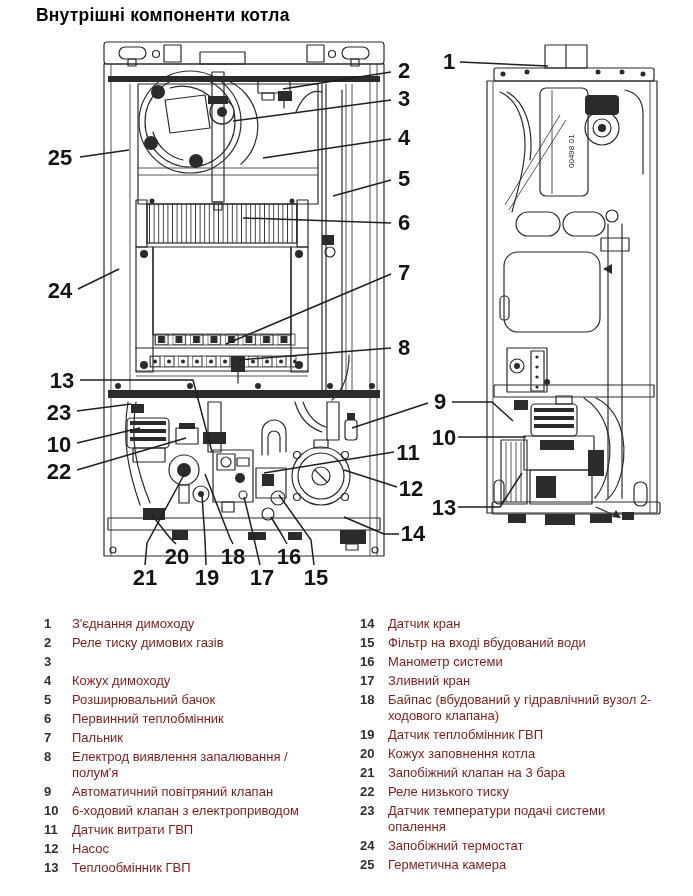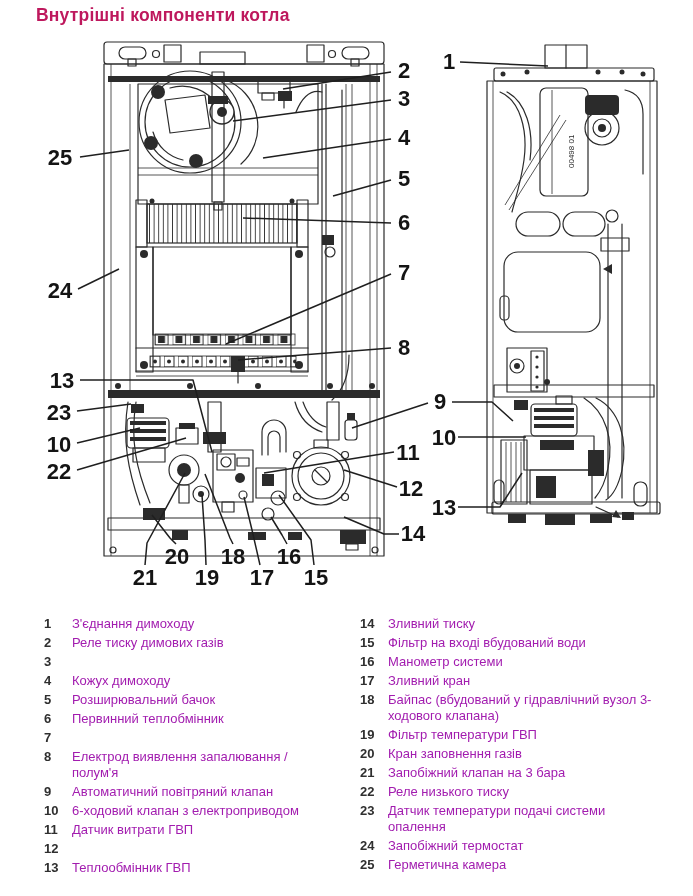"Внутрішні компоненти котла" .title { color: #be185d -> #000000 }
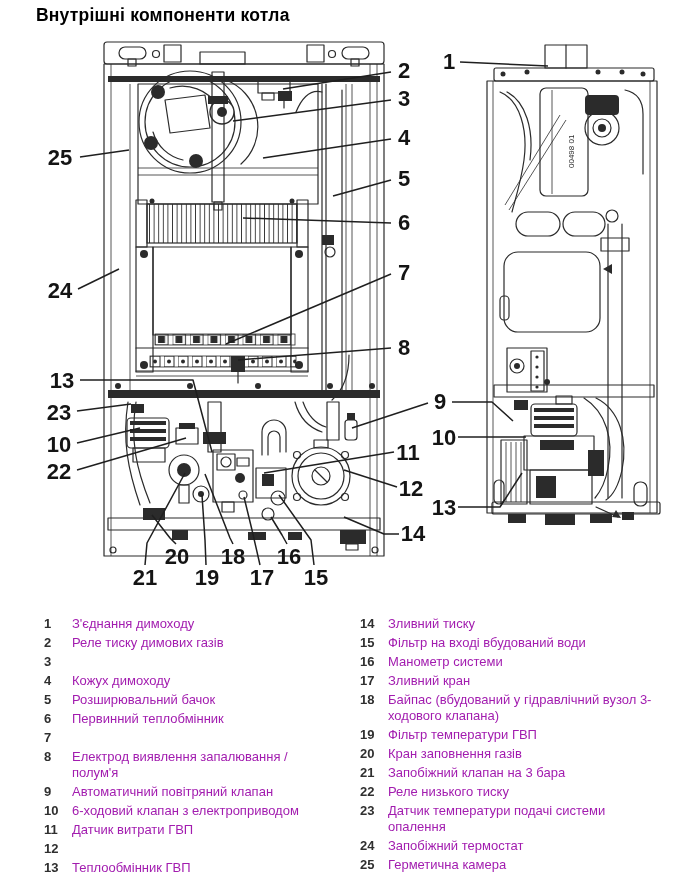"З'єднання димоходу" .legend-text { color: #a21caf -> #7f1d1d }
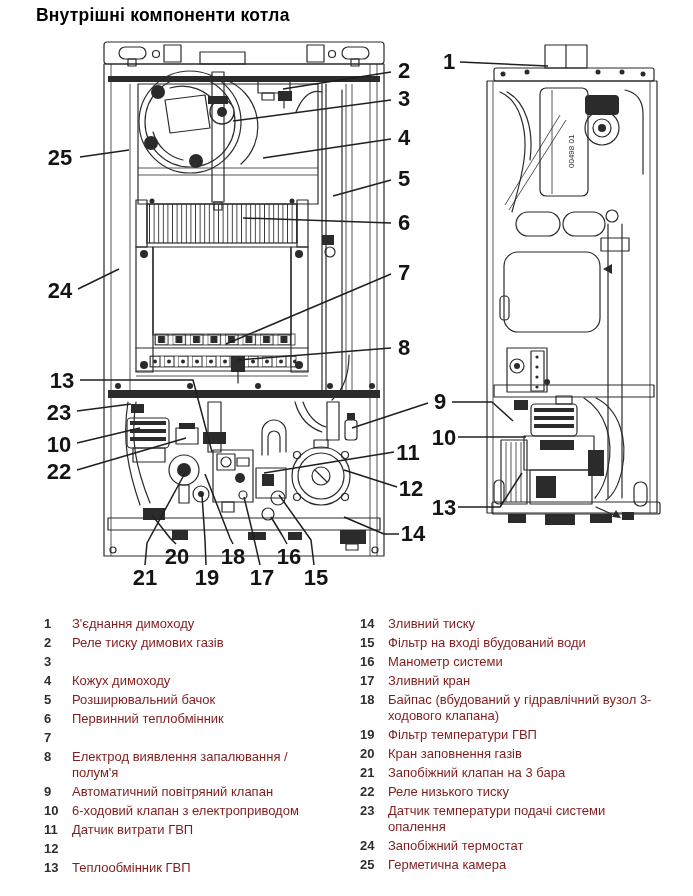"Зливний тиску" span.legend-text { text: Зливний тиску -> Датчик кран }
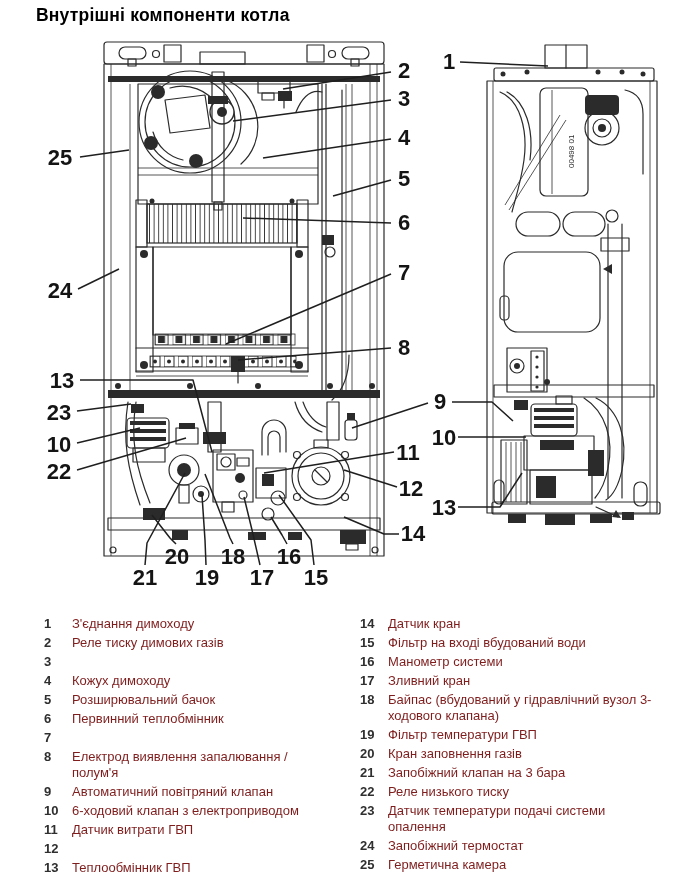"Байпас (вбудований у гідравлічний вузол" span.legend-text { text: 3-ходового -> 2-ходового }
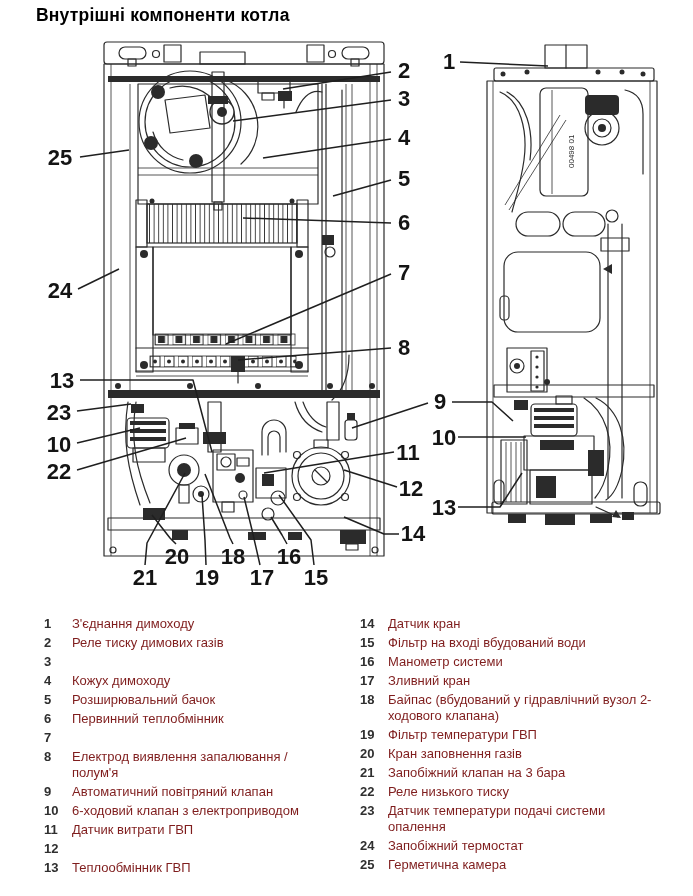"Пальник" span.legend-text { html: none -> <span>Пальник</span> }
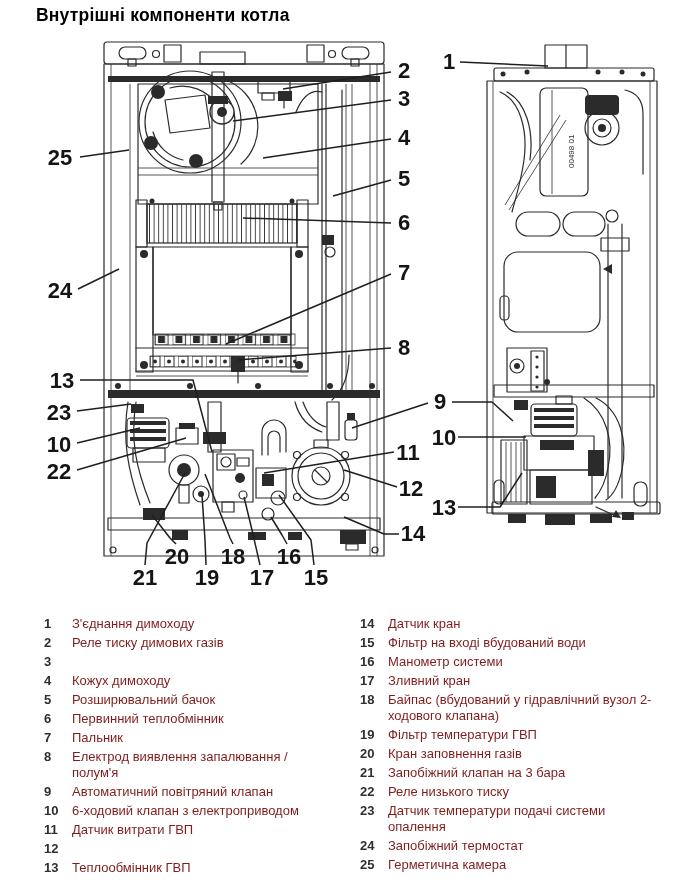"Фільтр температури ГВП" span.legend-text { text: Фільтр температури -> Датчик теплобмінник }
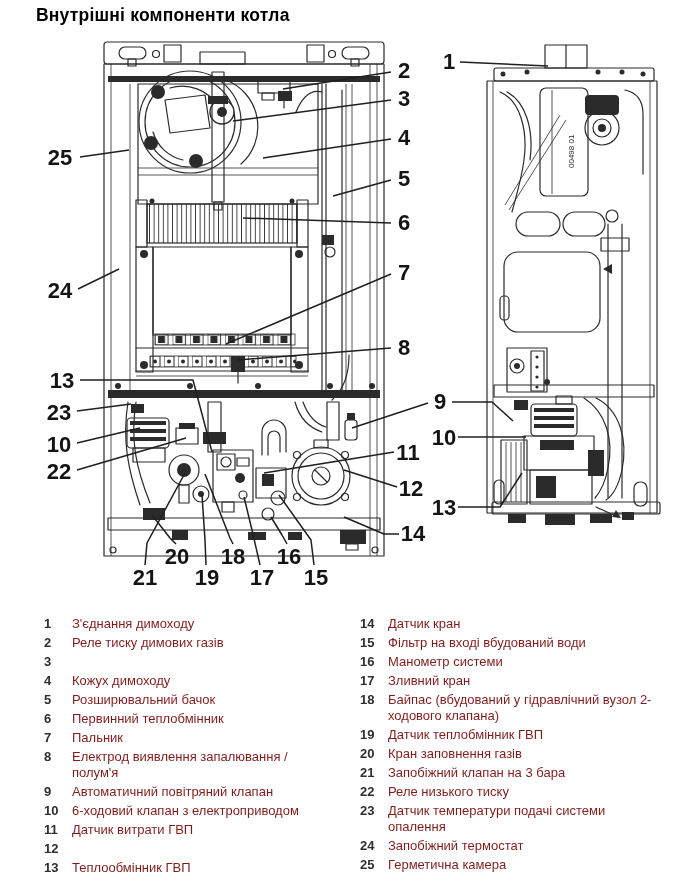"Кран заповнення газів" span.legend-text { text: Кран заповнення газів -> Кожух заповнення котла }
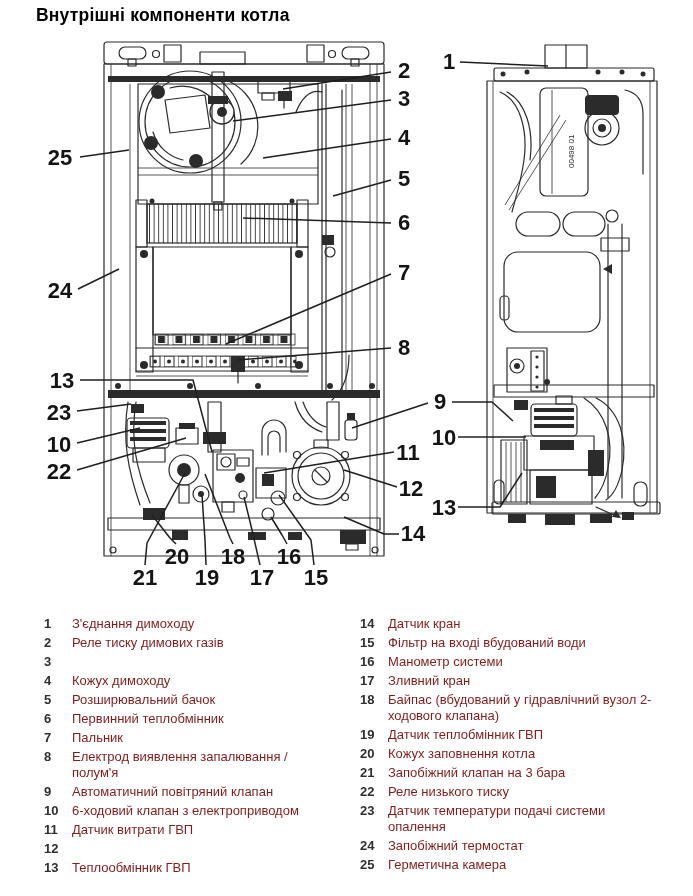"Насос" span.legend-text { html: none -> <span>Насос</span> }
